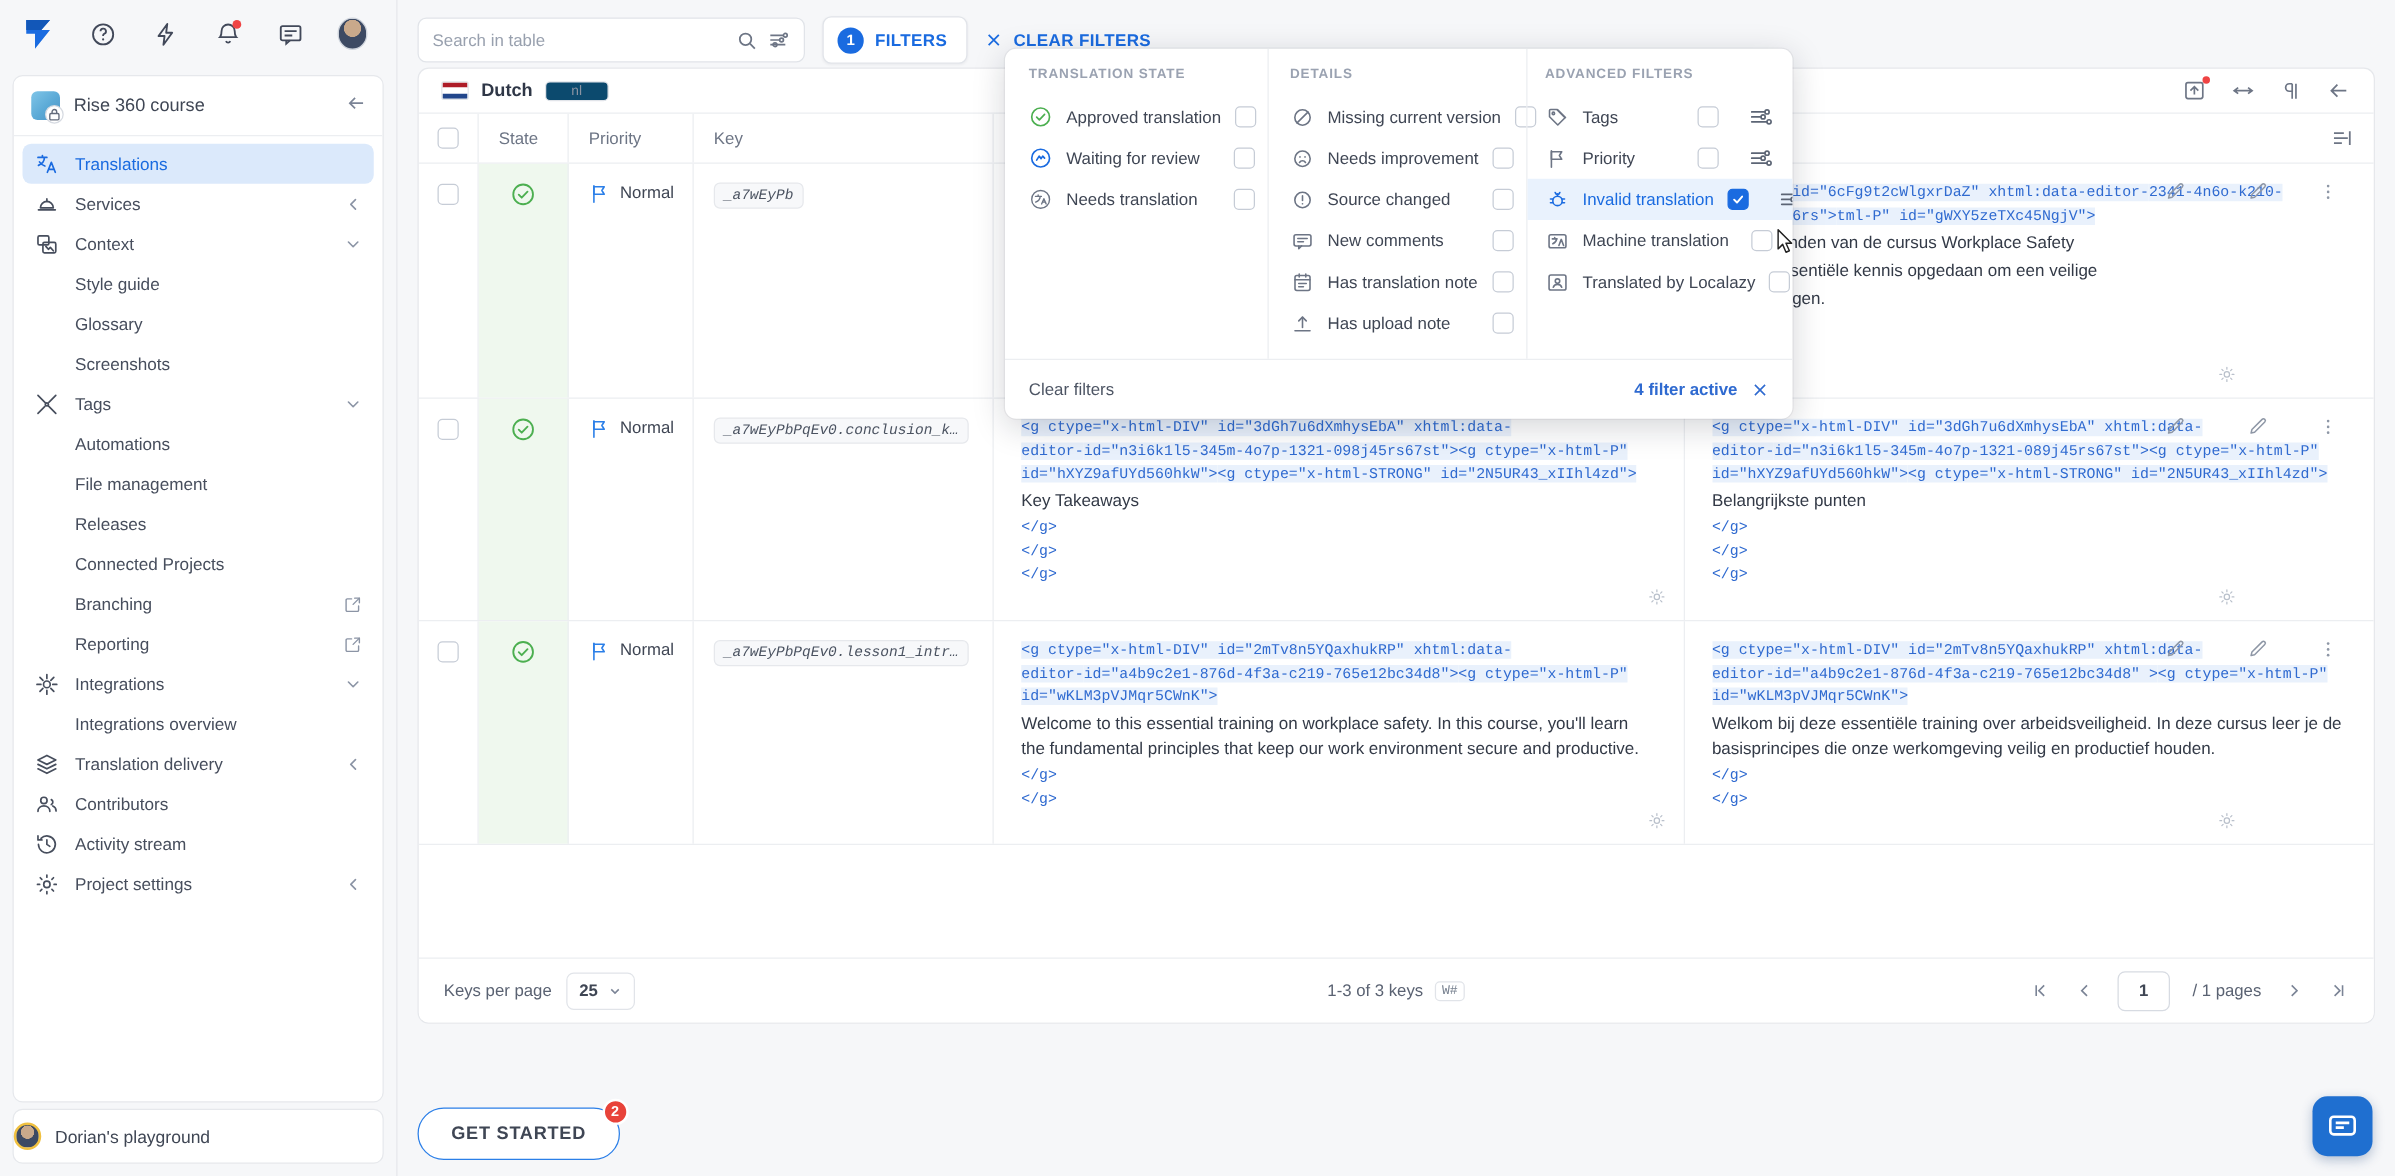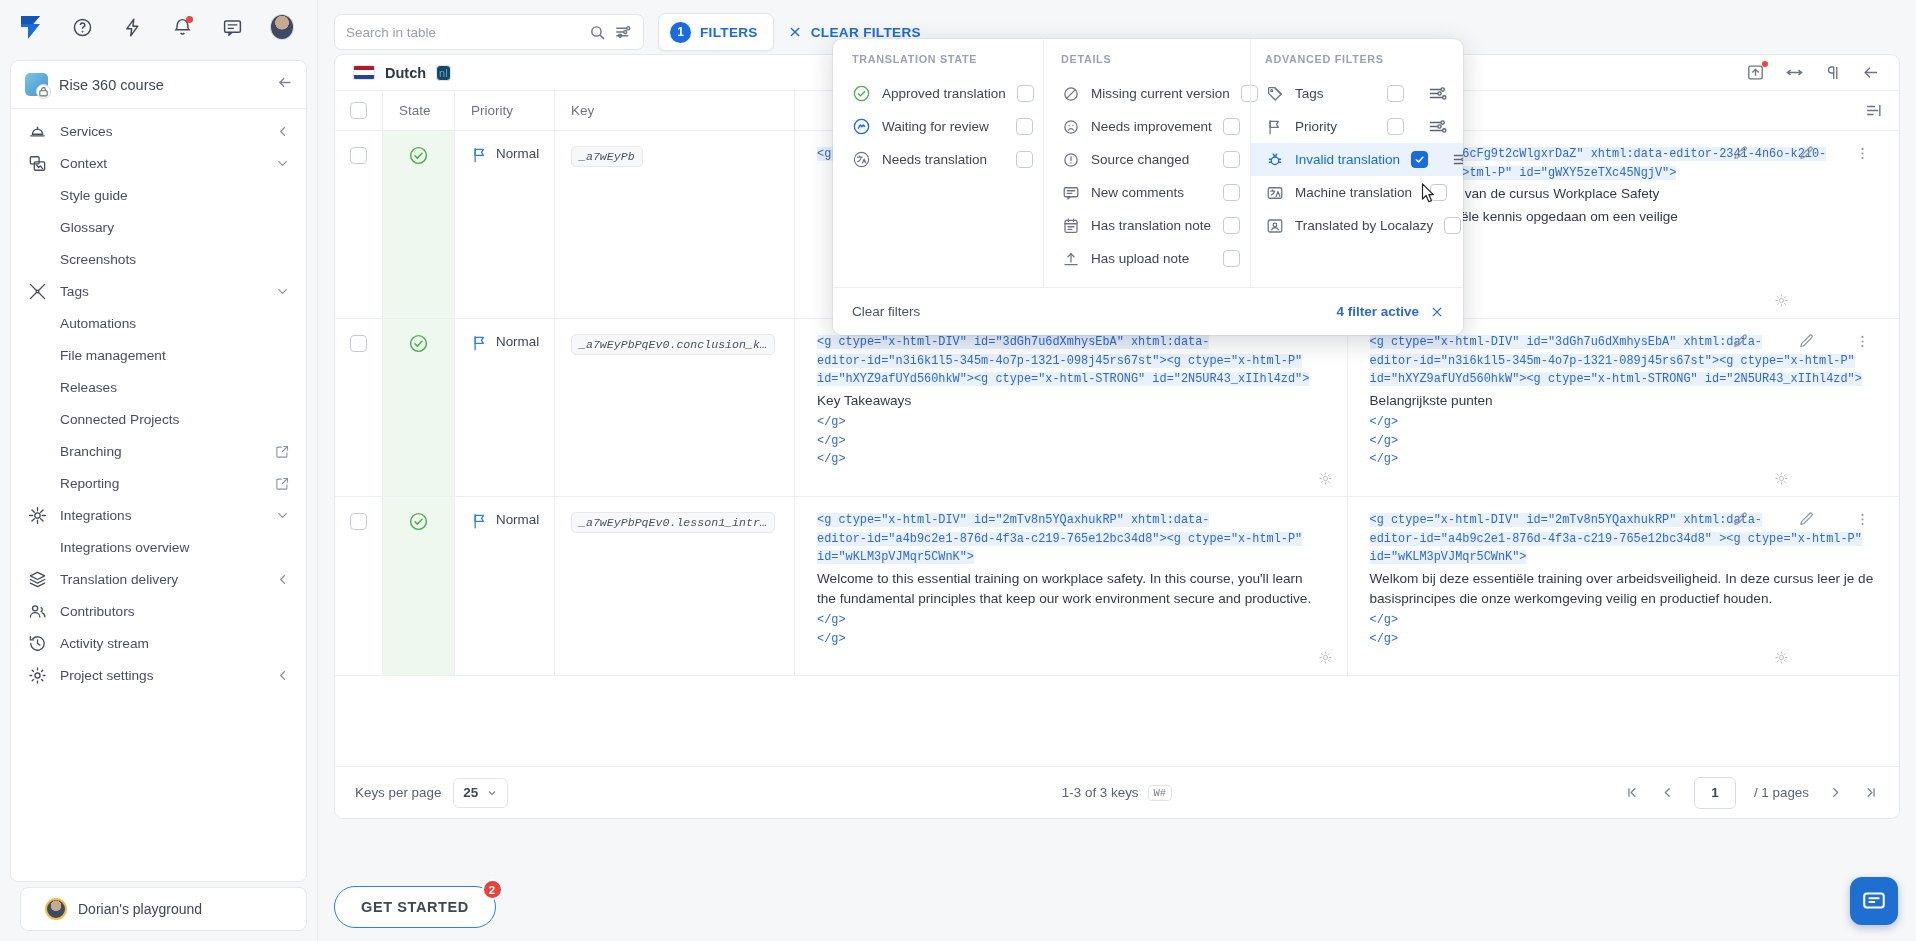"TRANSLATION STATE" .filter-panel { left: 515px -> 486px }
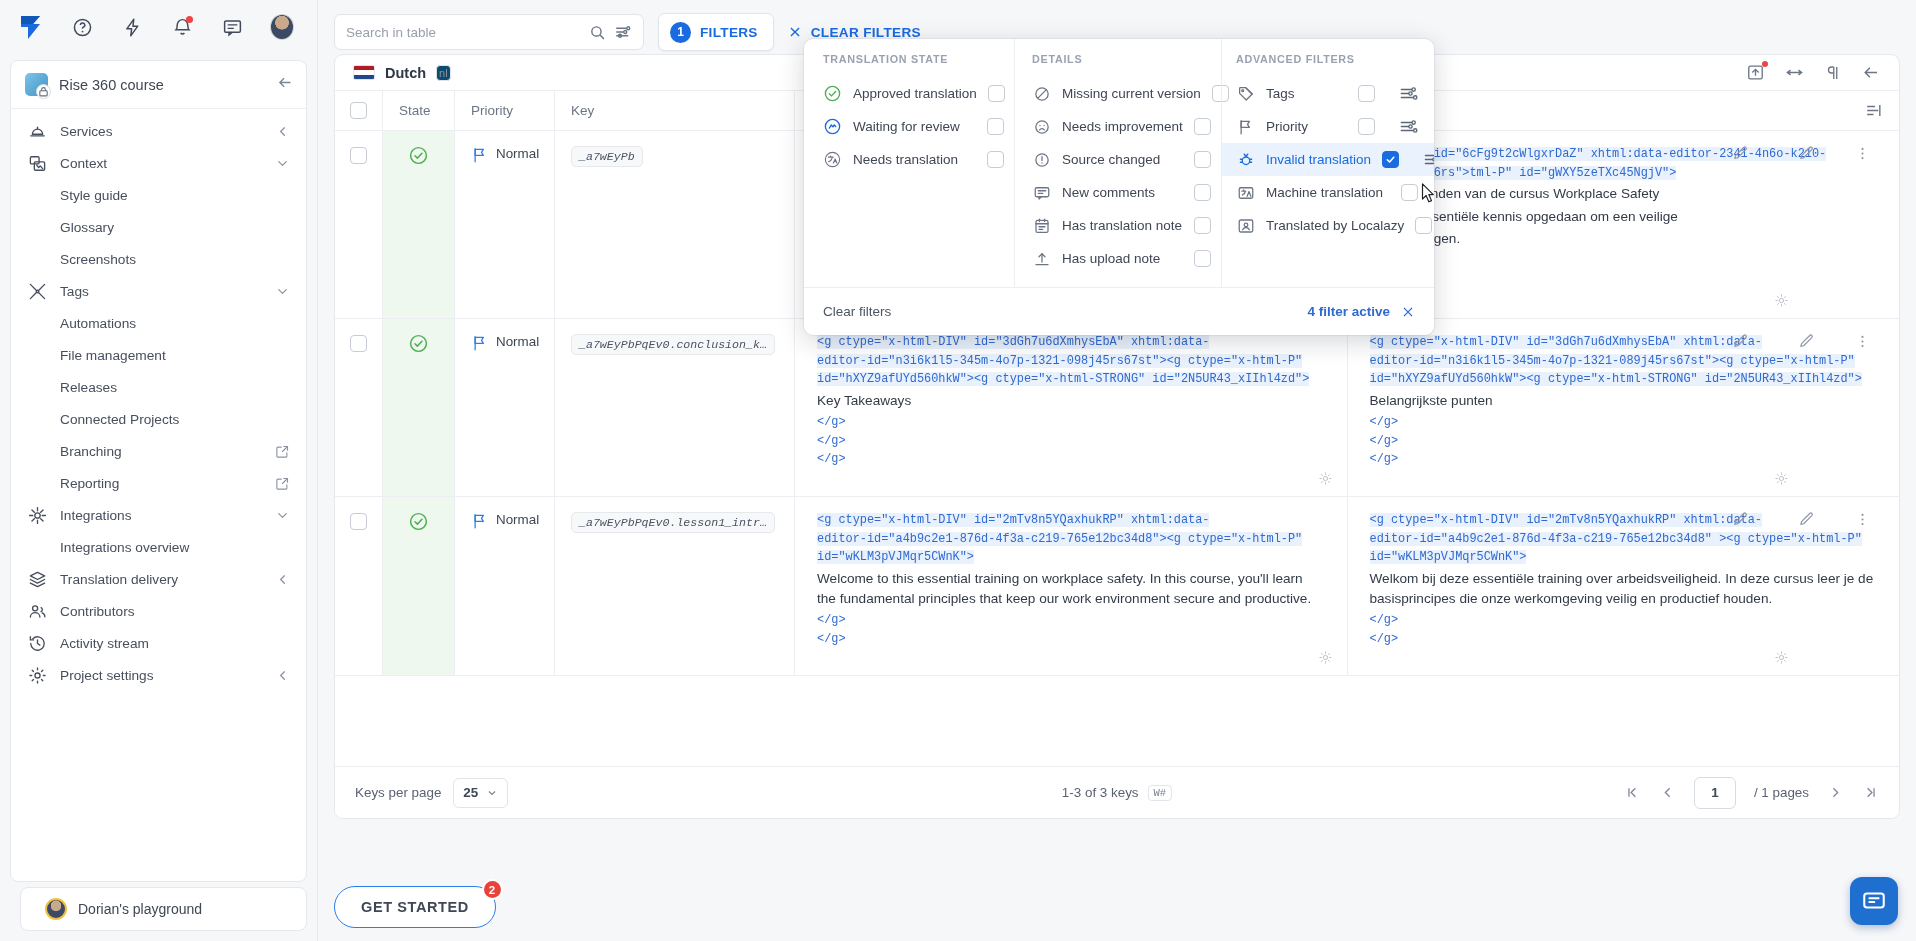"nl" .lang-code { padding: 1px 2px -> 1px 20px }
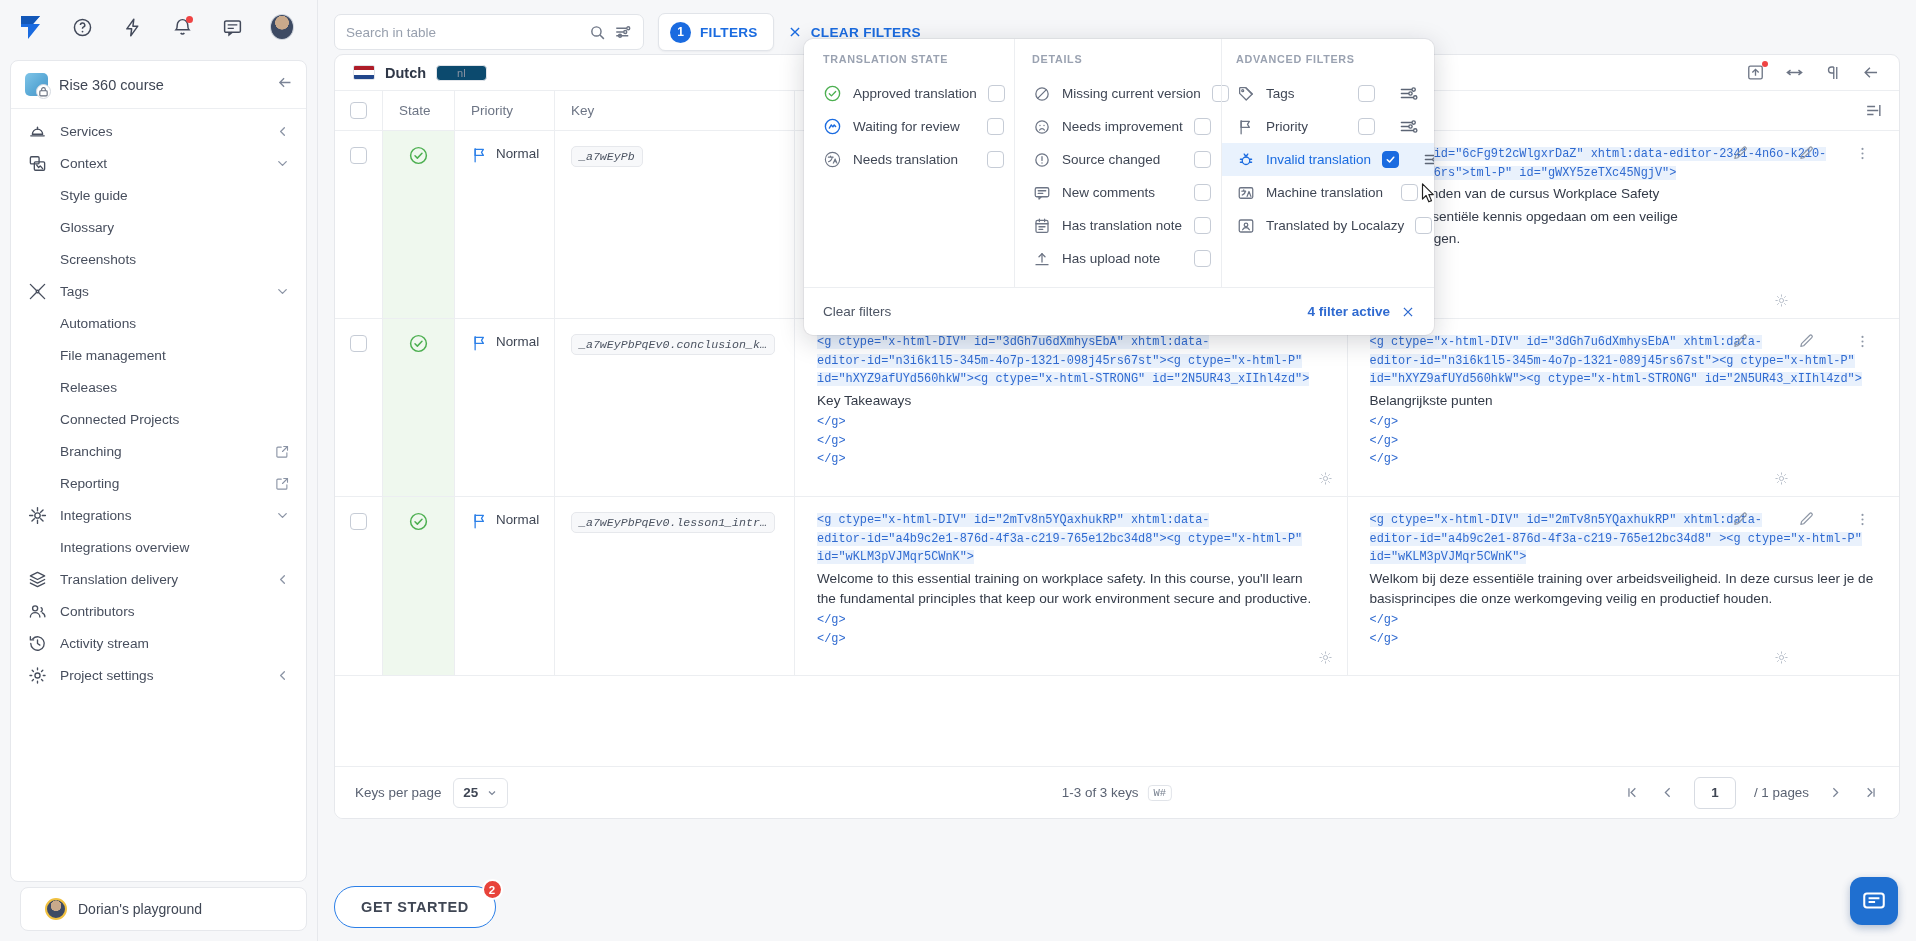"Translations" div.nav-item { html: none -> <div> <span> <svg> <path></path> <path></path> <path></path> </svg> </span> <span>Translations</span> </div> }
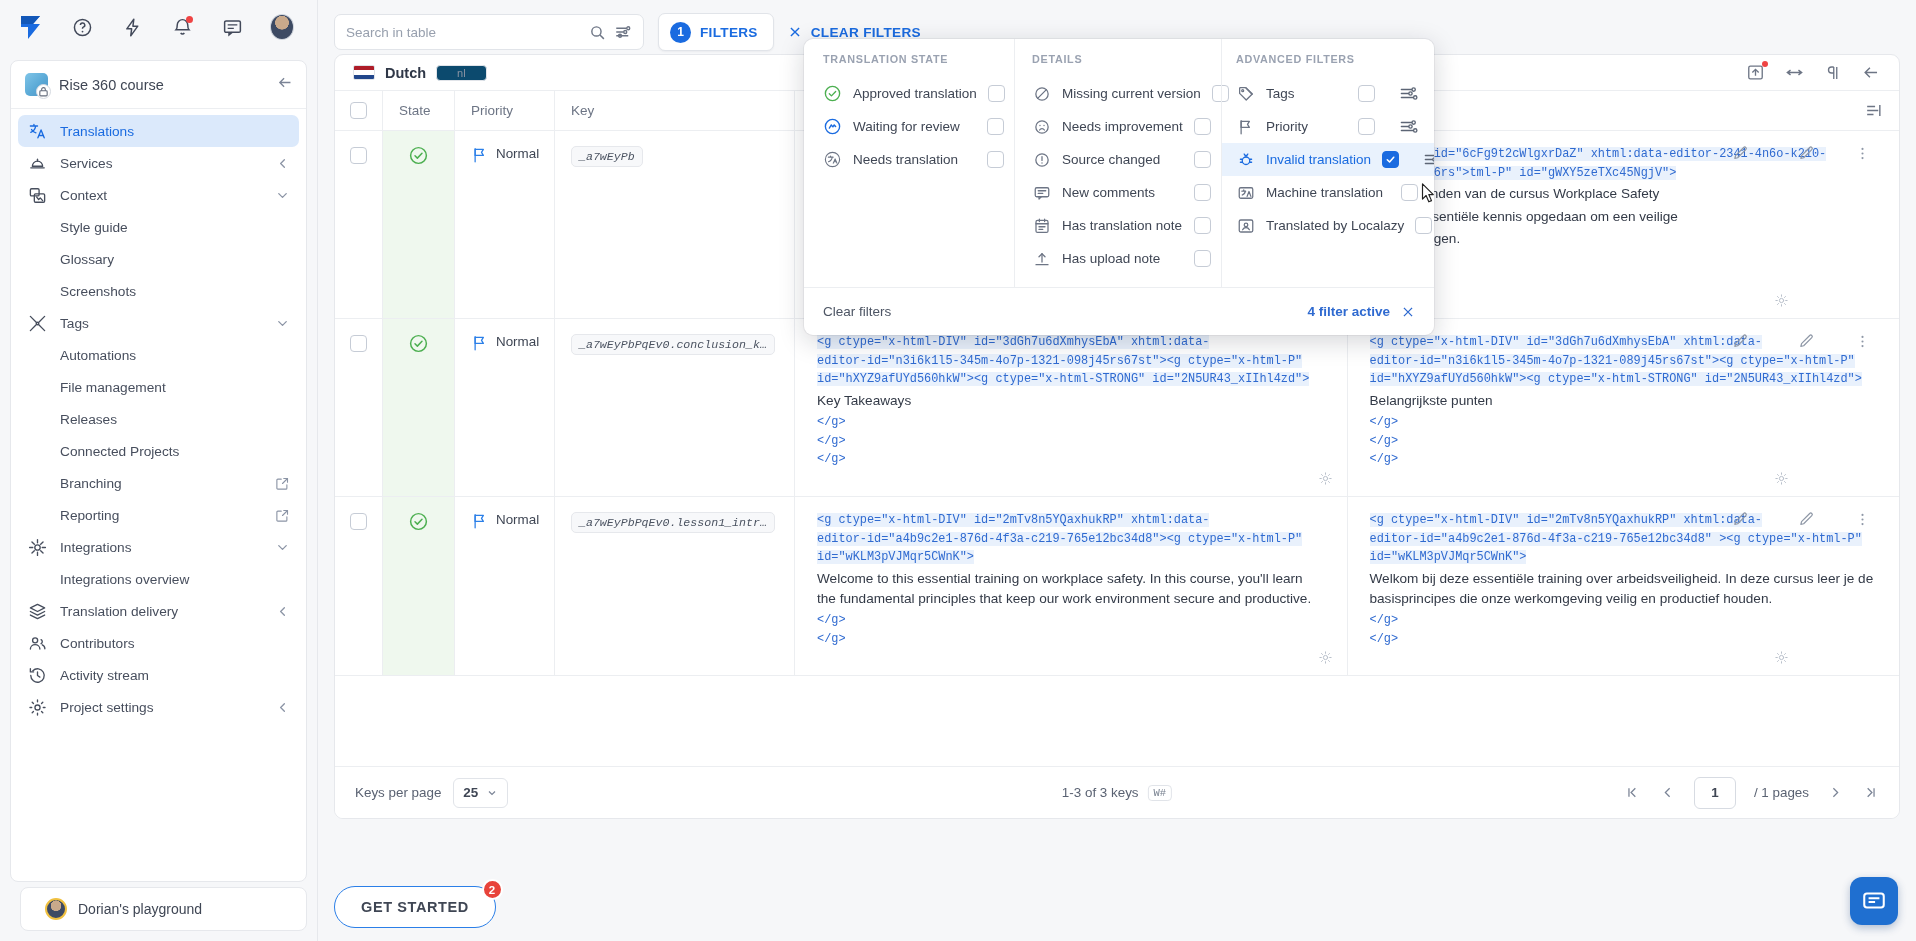"Dorian's playground" .sb-foot { left: 20px -> 10px; padding: 0 24px -> 0 0 }
